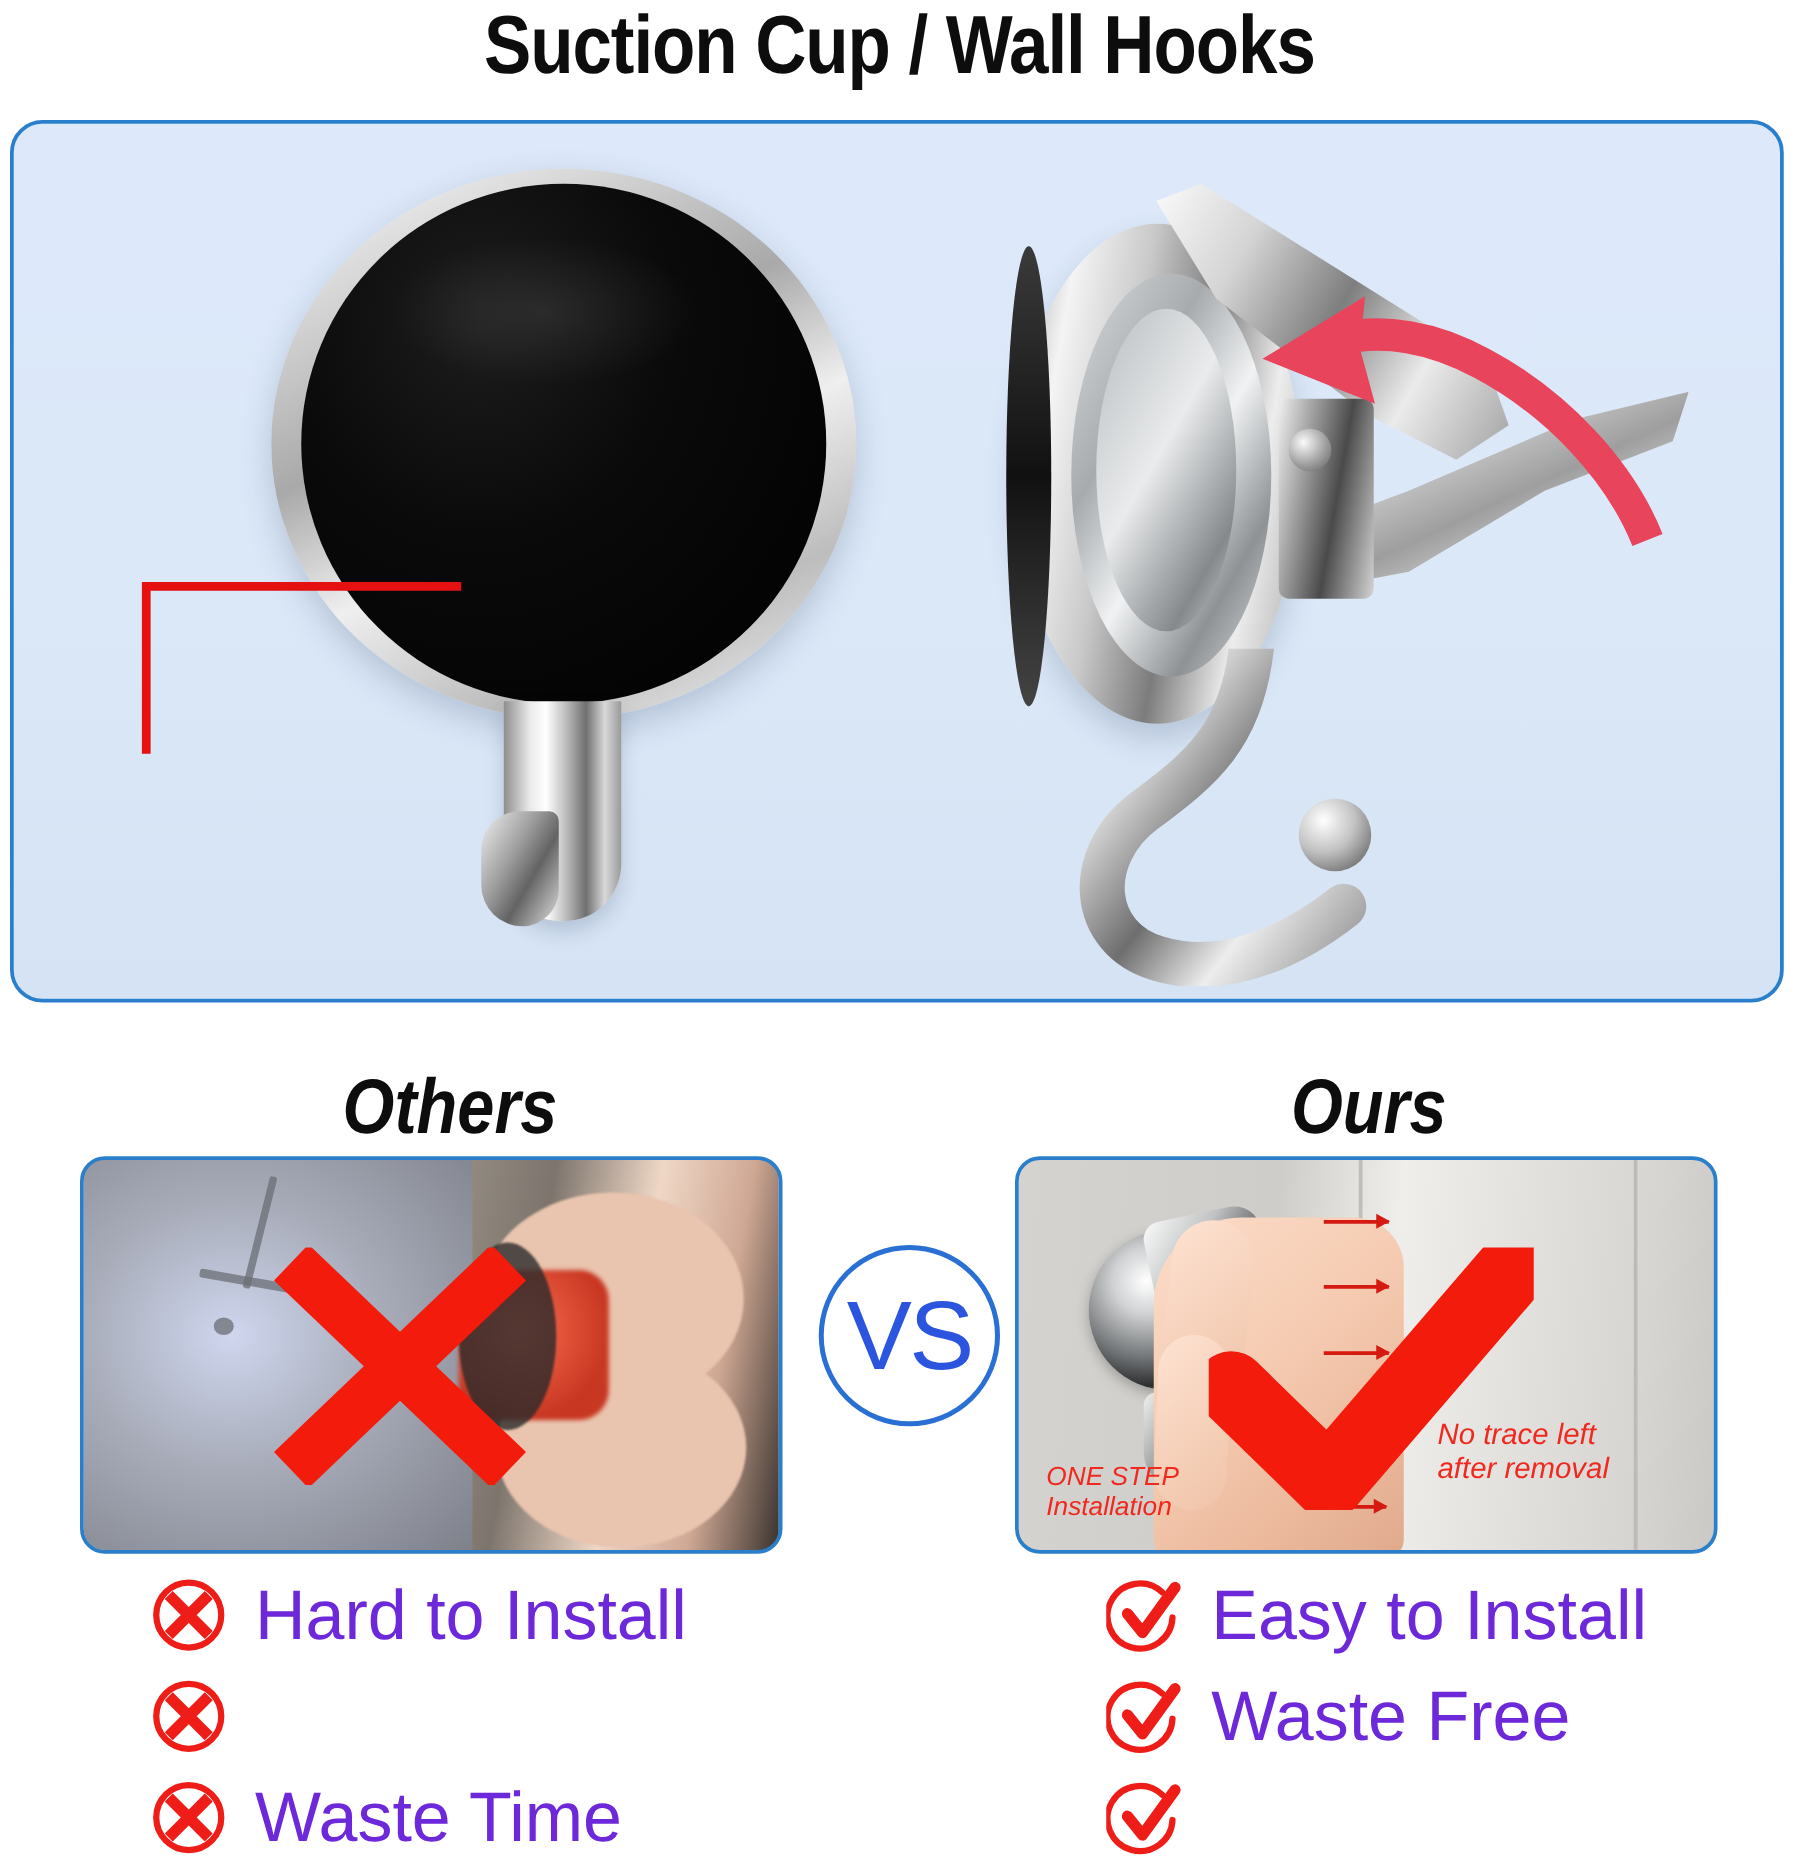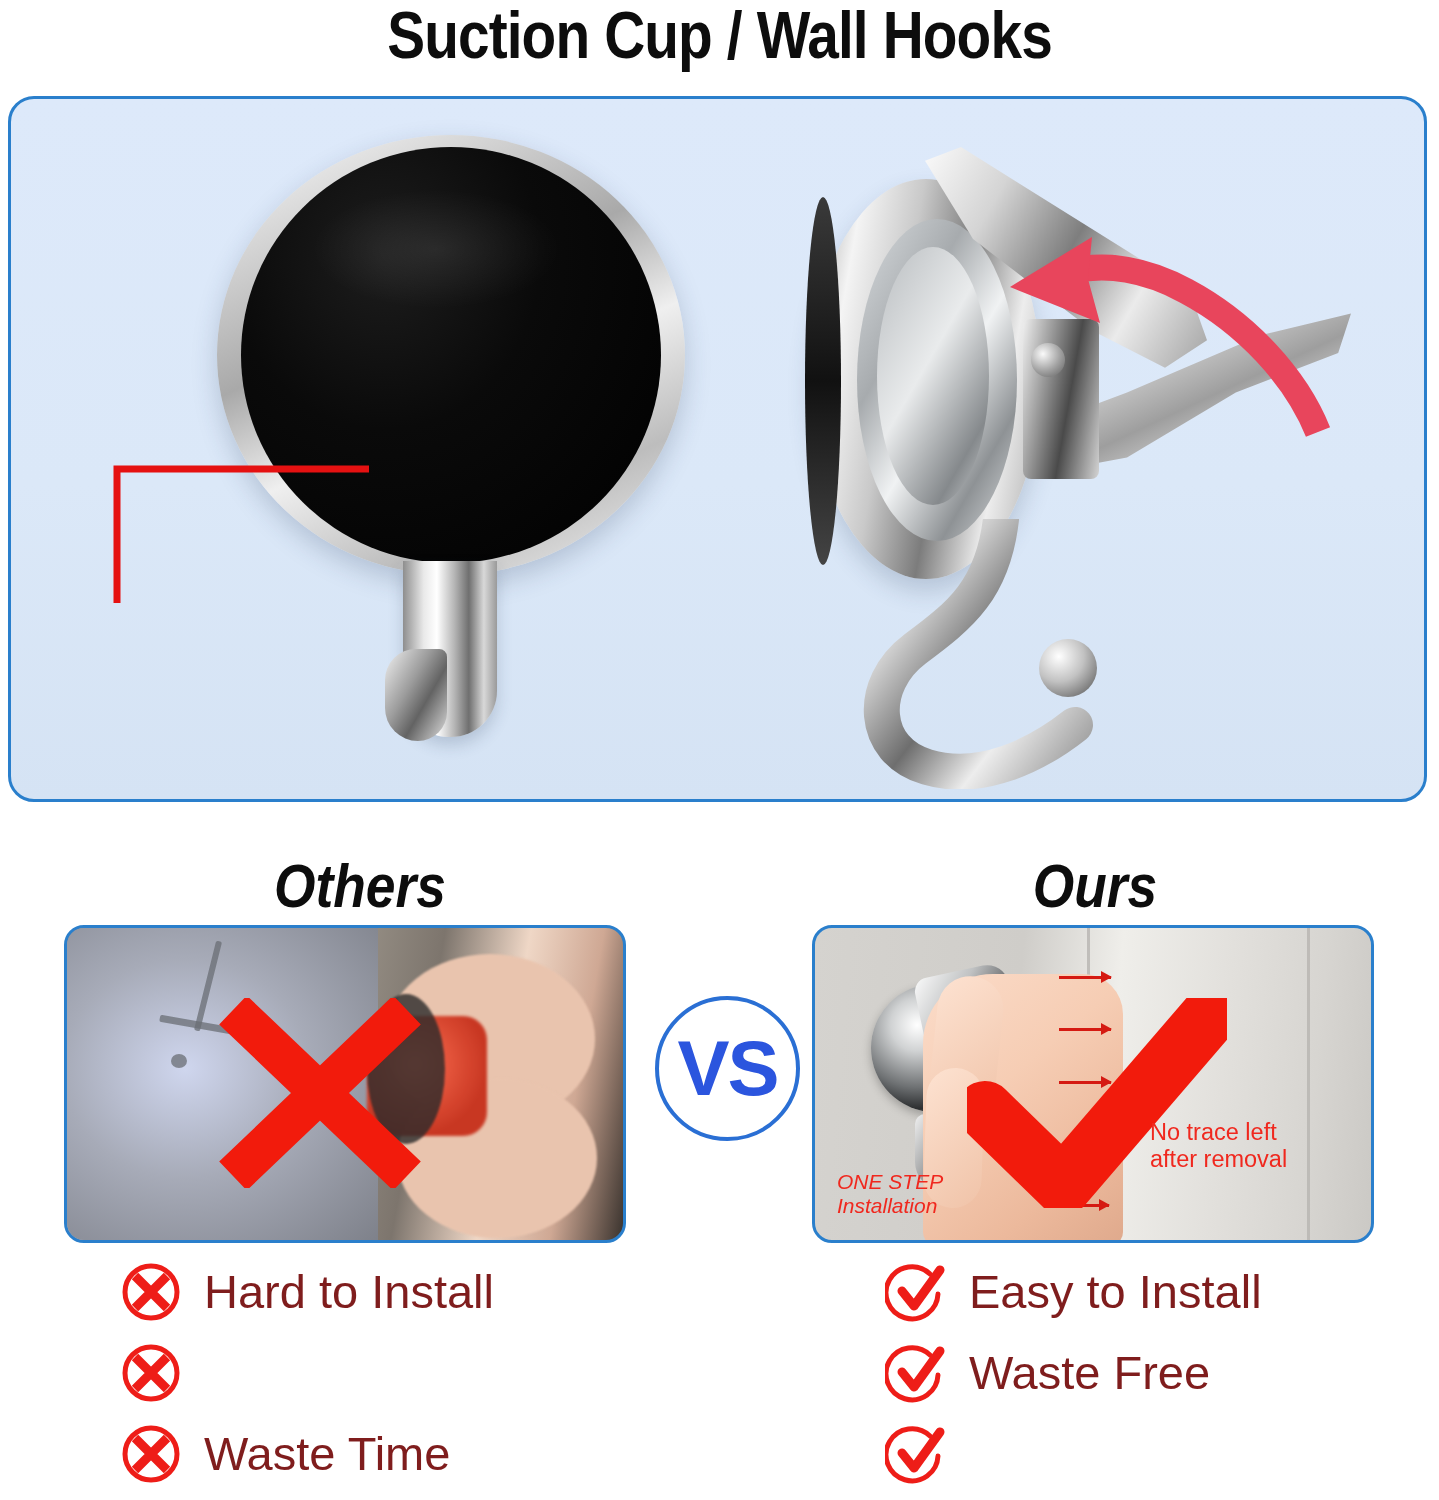"VS" #vs-badge { font-weight: bold -> normal }
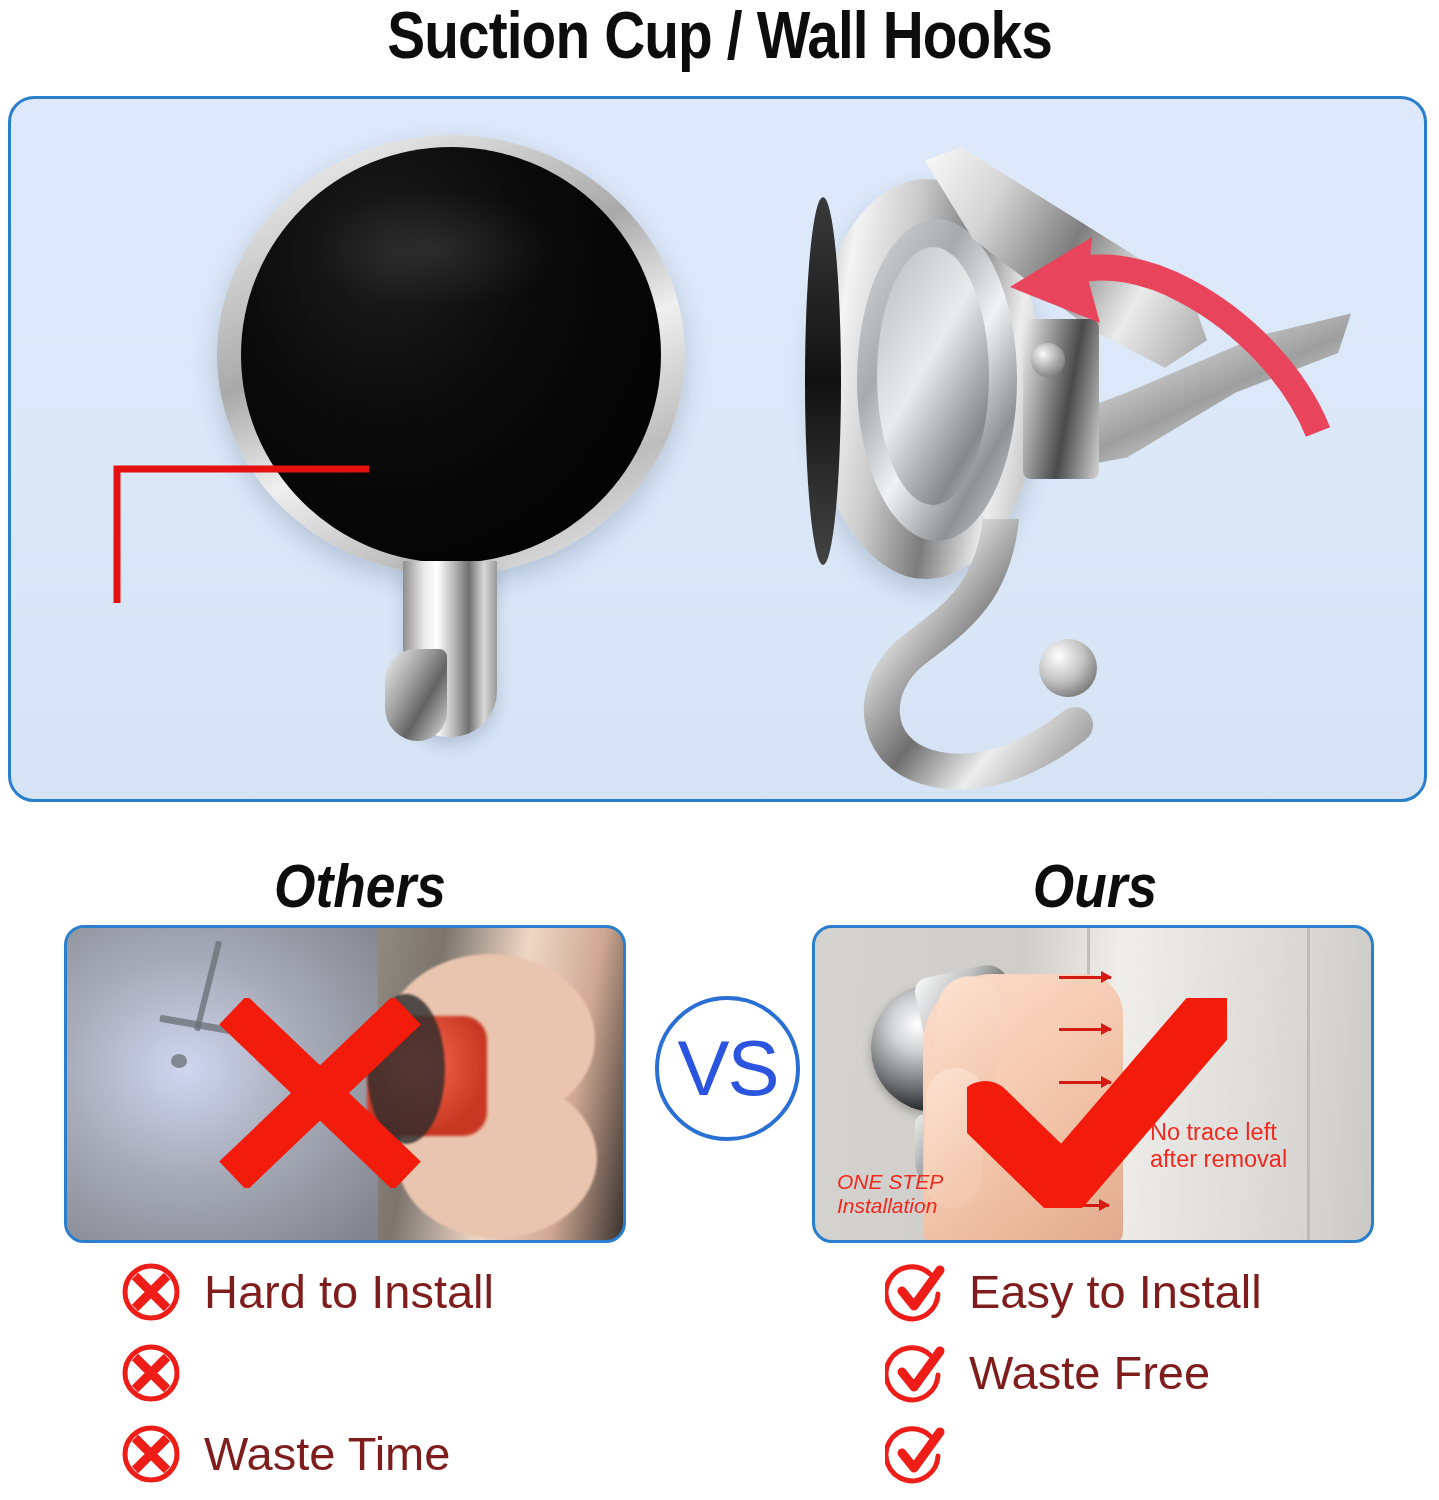"No trace left" #label-no-trace { font-style: none -> italic; top: 191px -> 206px }
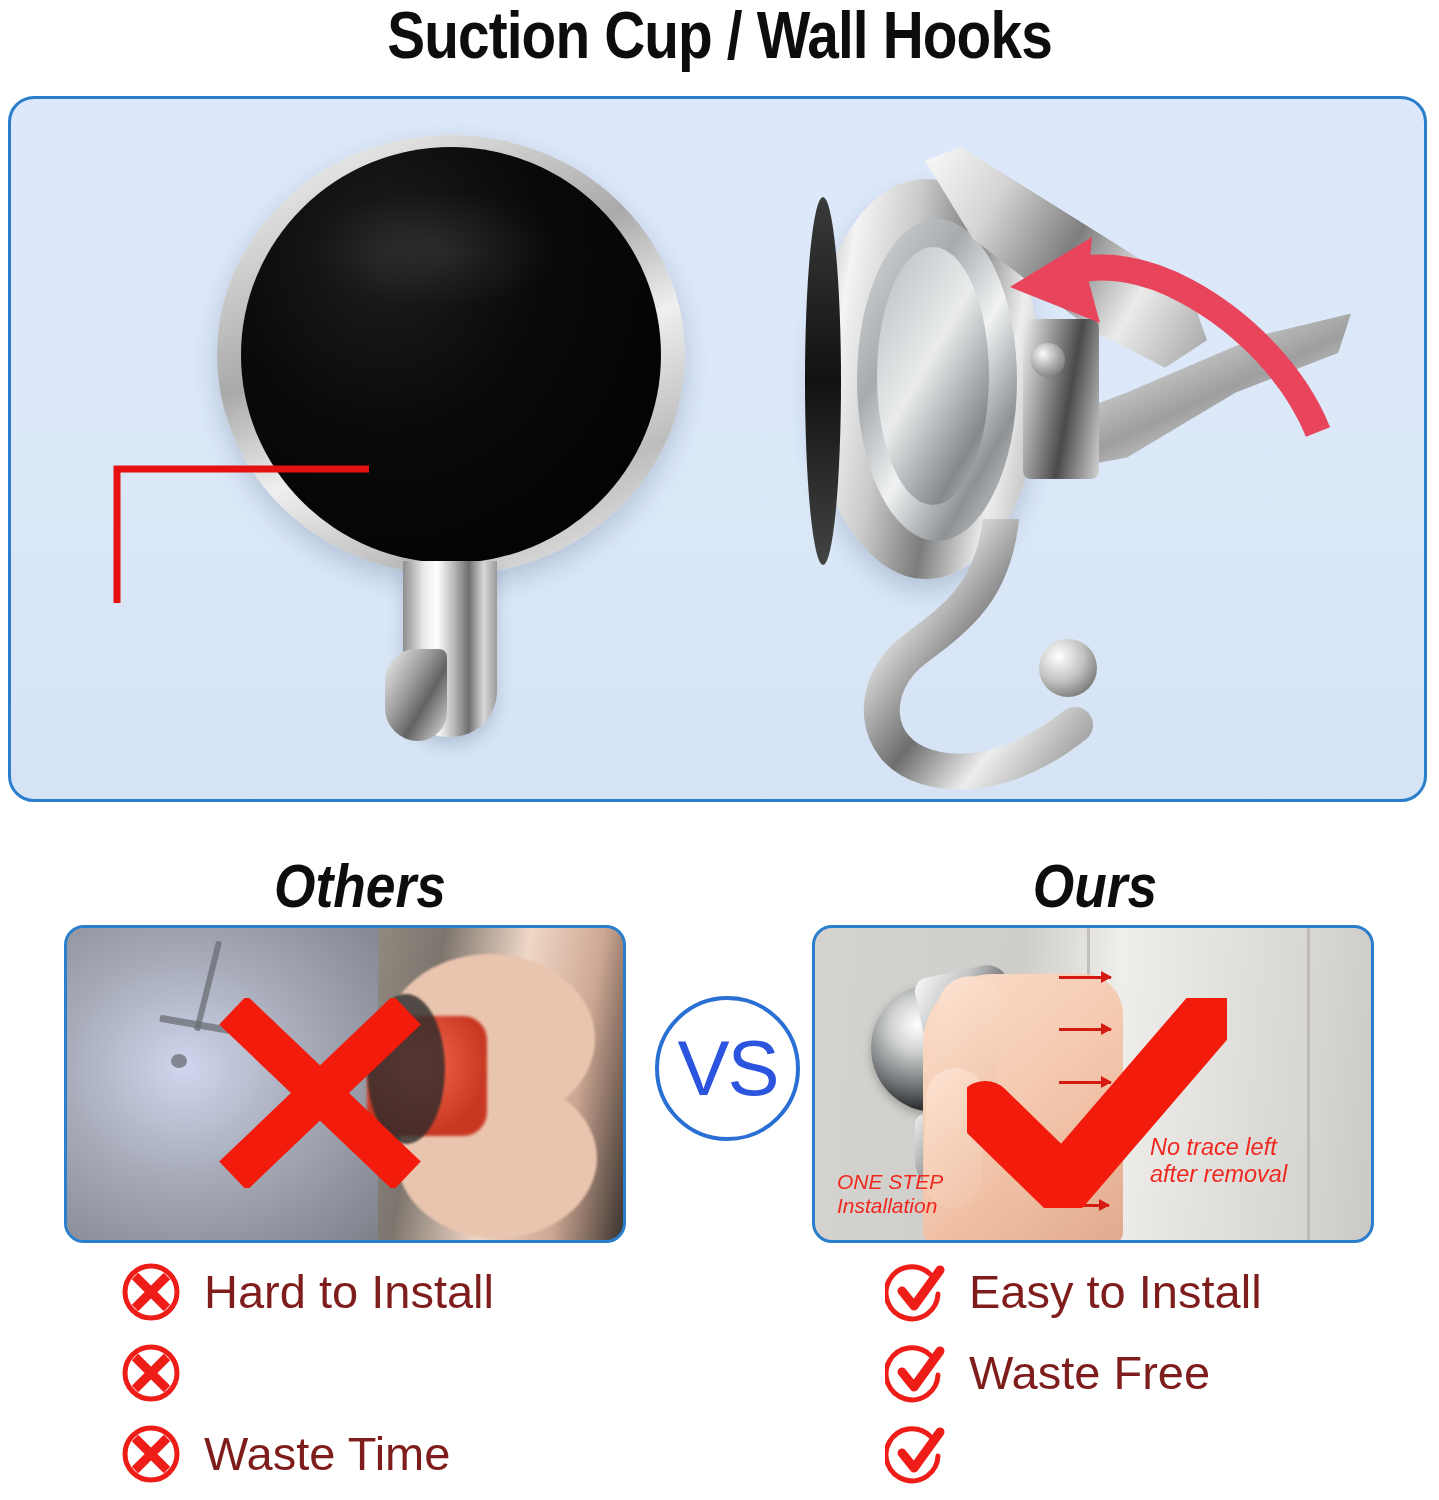"Hard to Install" .bullet-label { color: #7f1d1d -> #6d28d9; font-size: 47px -> 56px }
